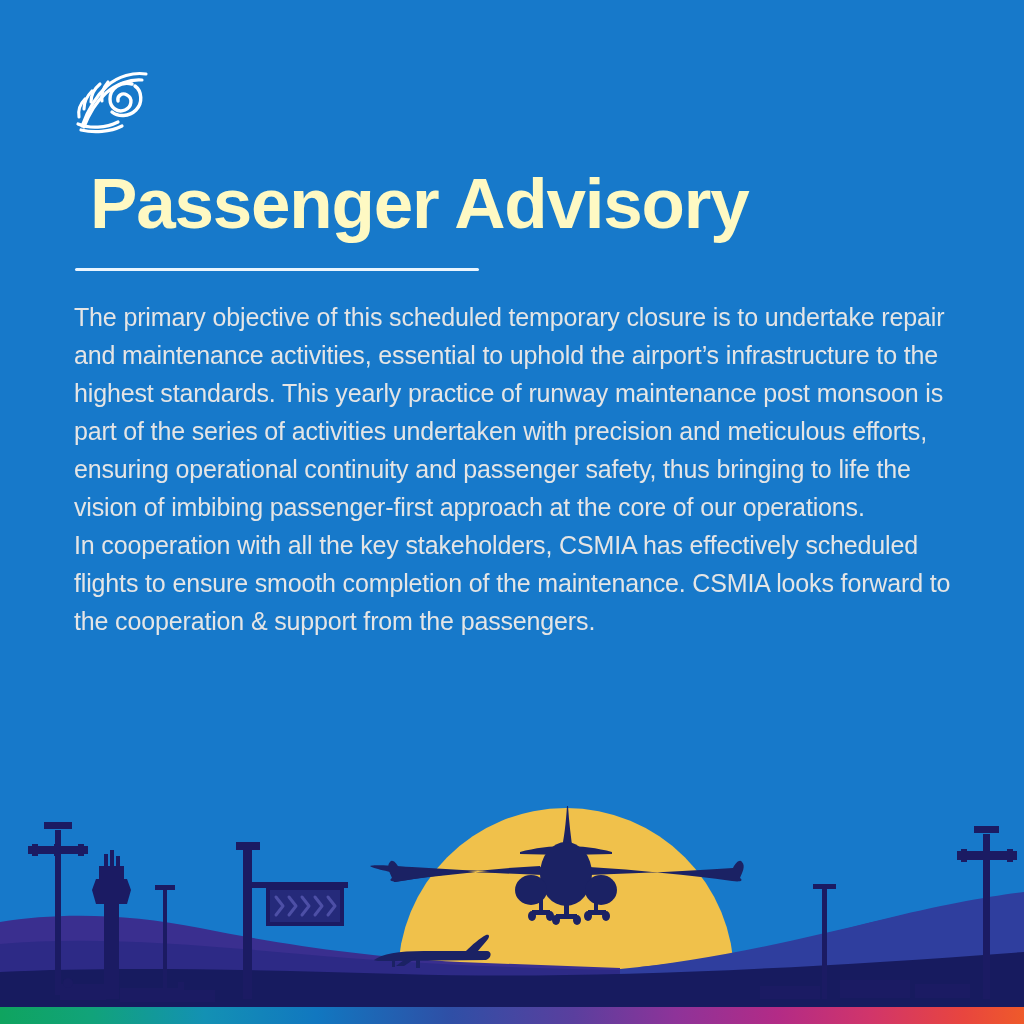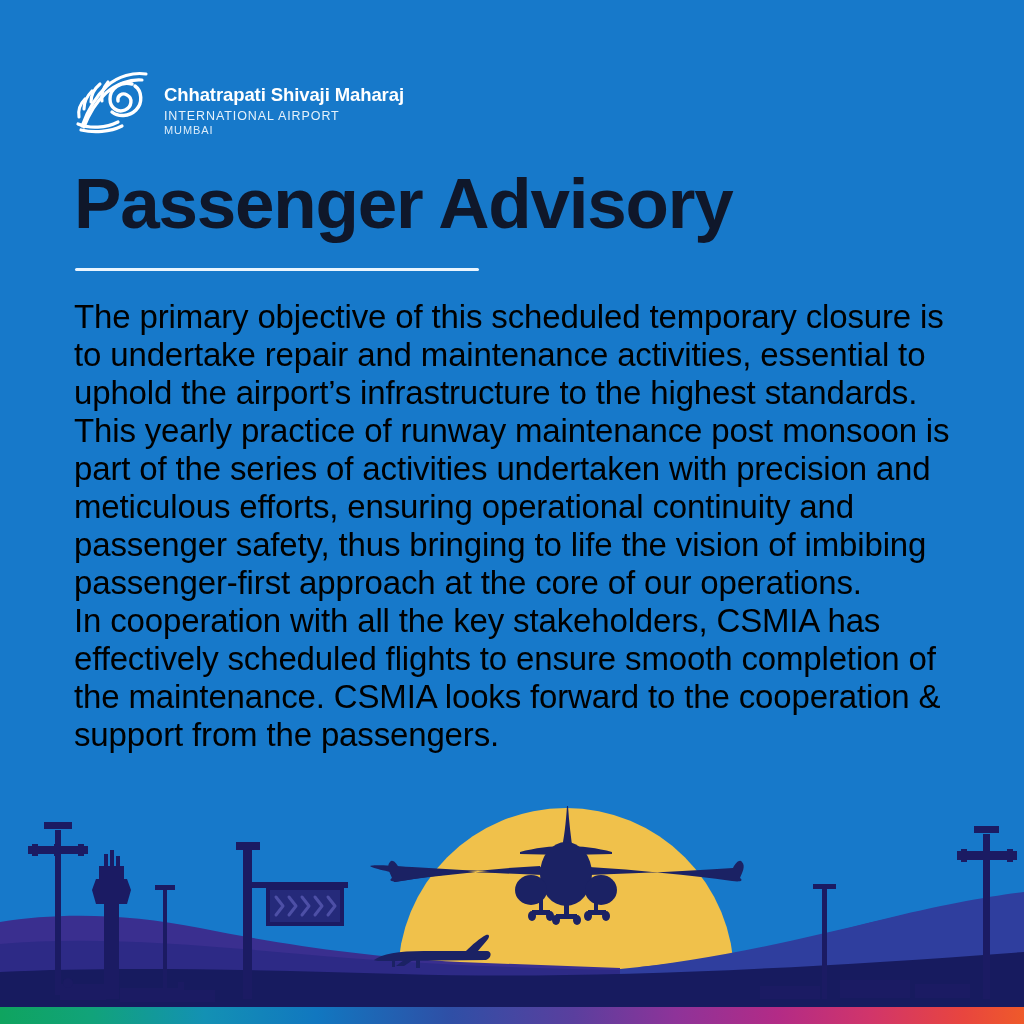"Chhatrapati Shivaji Maharaj" div.brand-text { html: <div> <span>Chhatrapati Shivaji Maharaj</span> <span>INTERNATIONAL AIRPORT</span> <span>MUMBAI</span> </div> -> none }
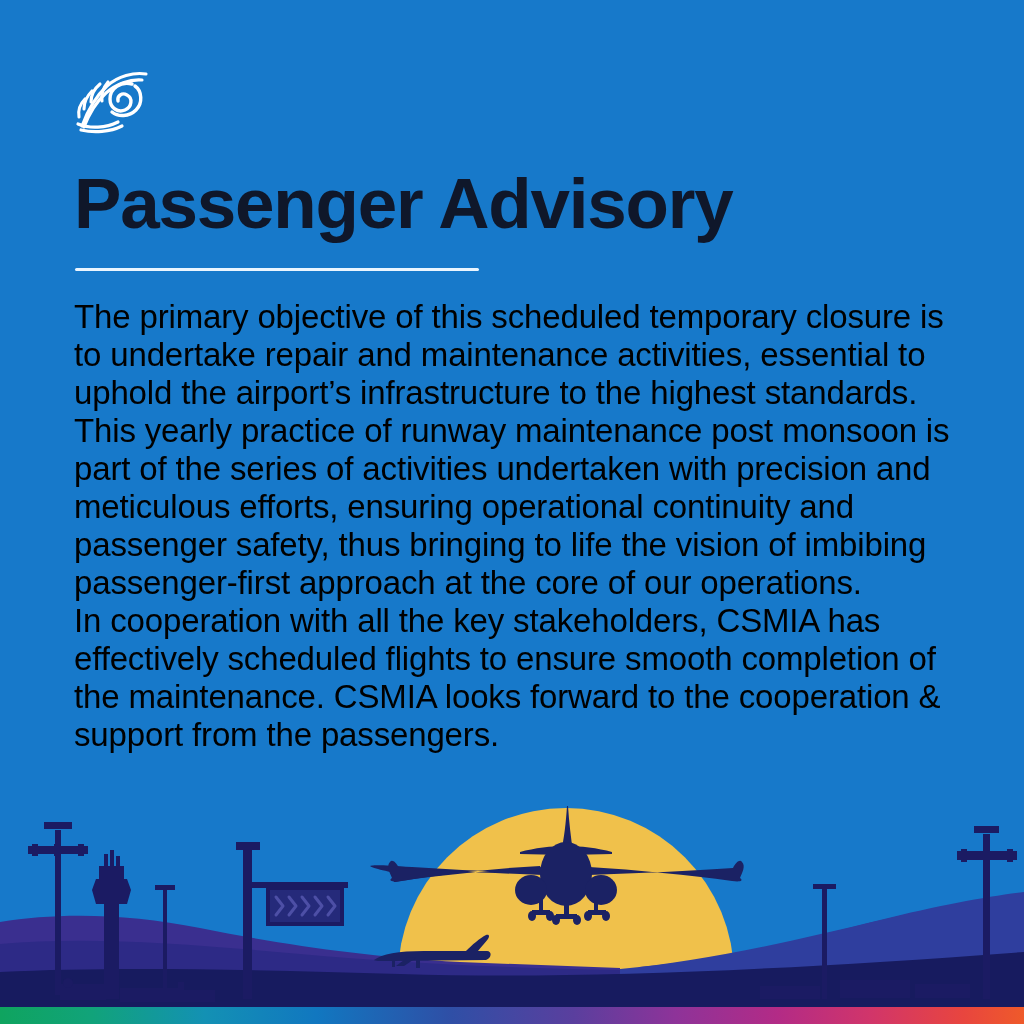"Passenger Advisory" .page-title { color: #0f172a -> #fef9c3; left: 74px -> 90px }
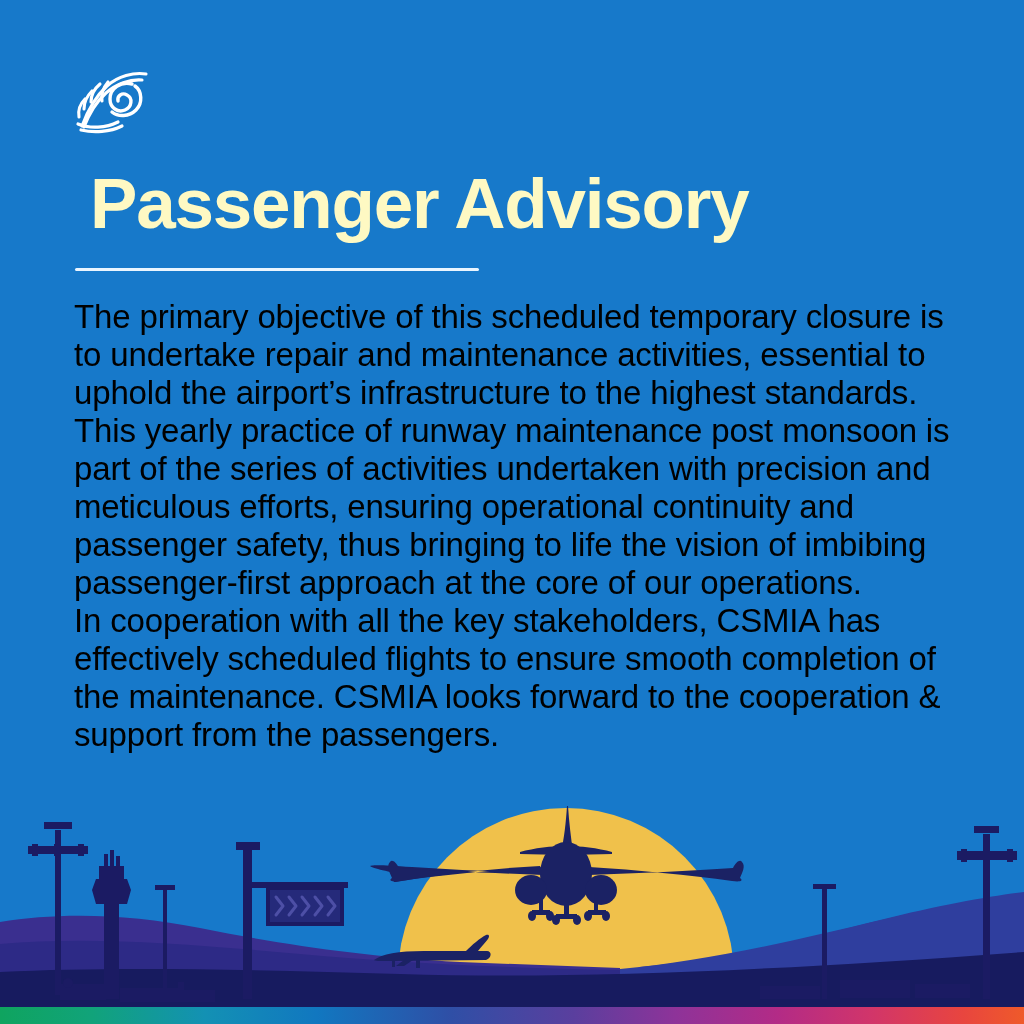"The primary objective of this" .body-copy p { color: #000000 -> #e5e5e5; font-size: 33px -> 25px }
